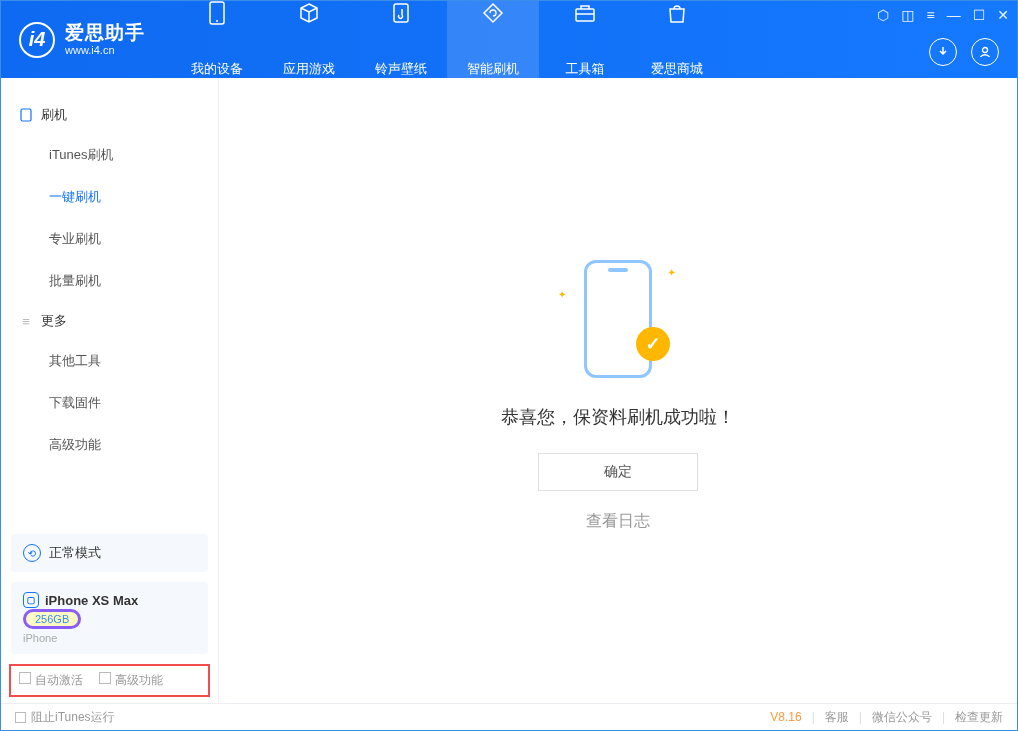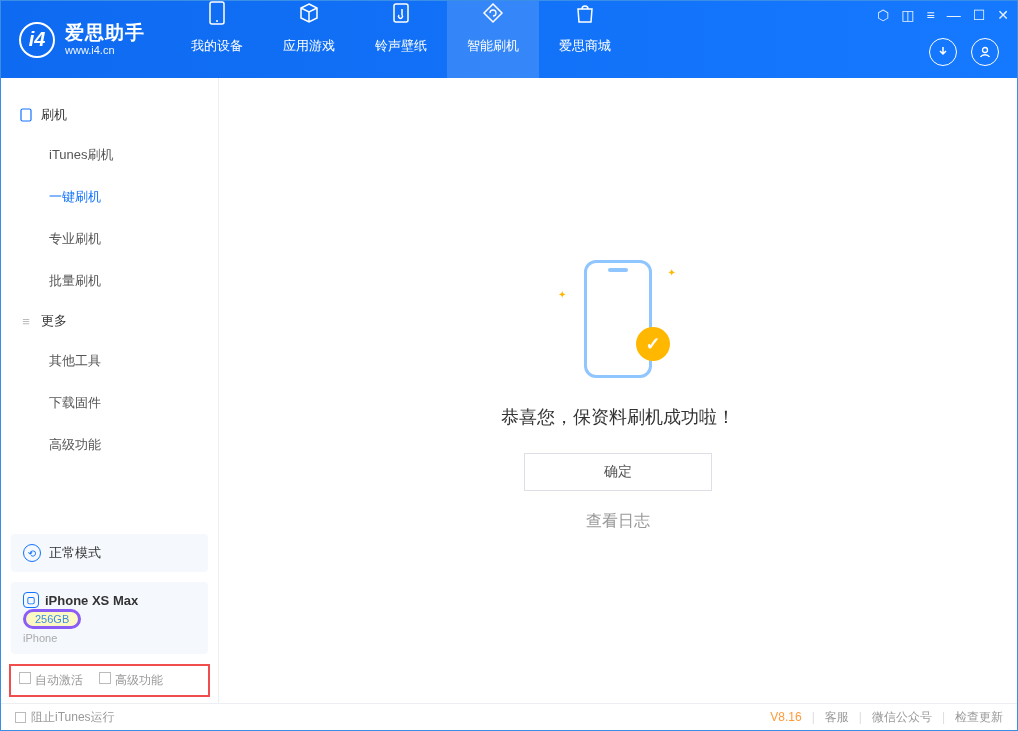"我的设备" .navtab { justify-content: flex-start -> space-between }
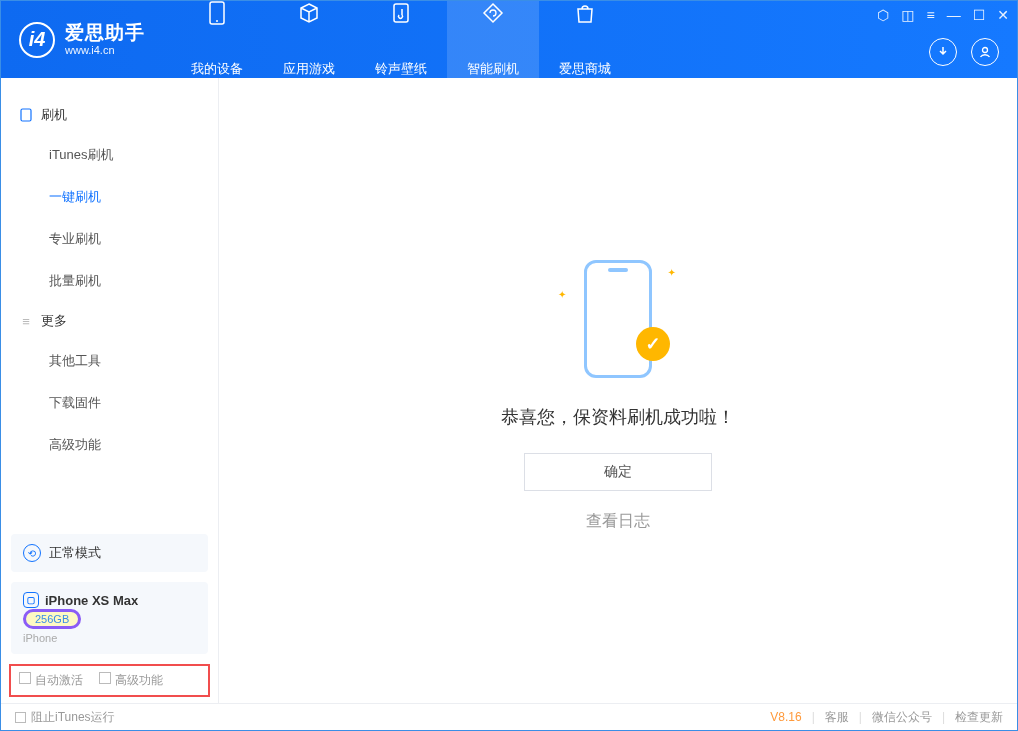"工具箱" div.navtab { html: none -> <div> <div> <svg> <rect></rect> <path></path> </svg> </div> <span>工具箱</span> </div> }
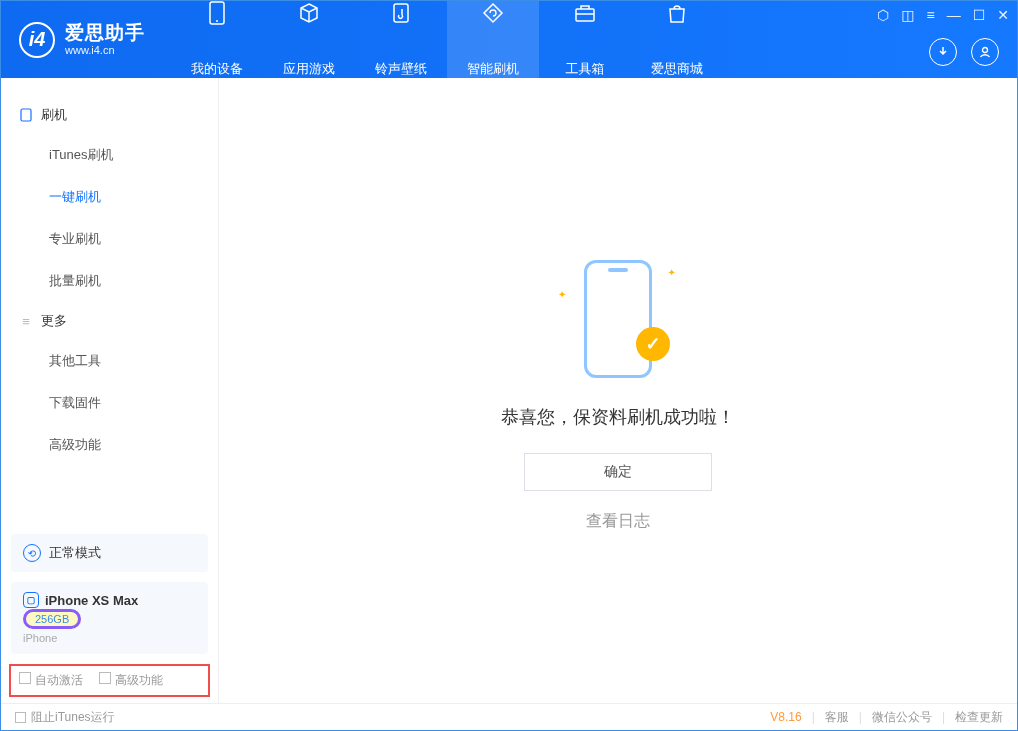"确定" .okbtn { width: 188px -> 160px }
